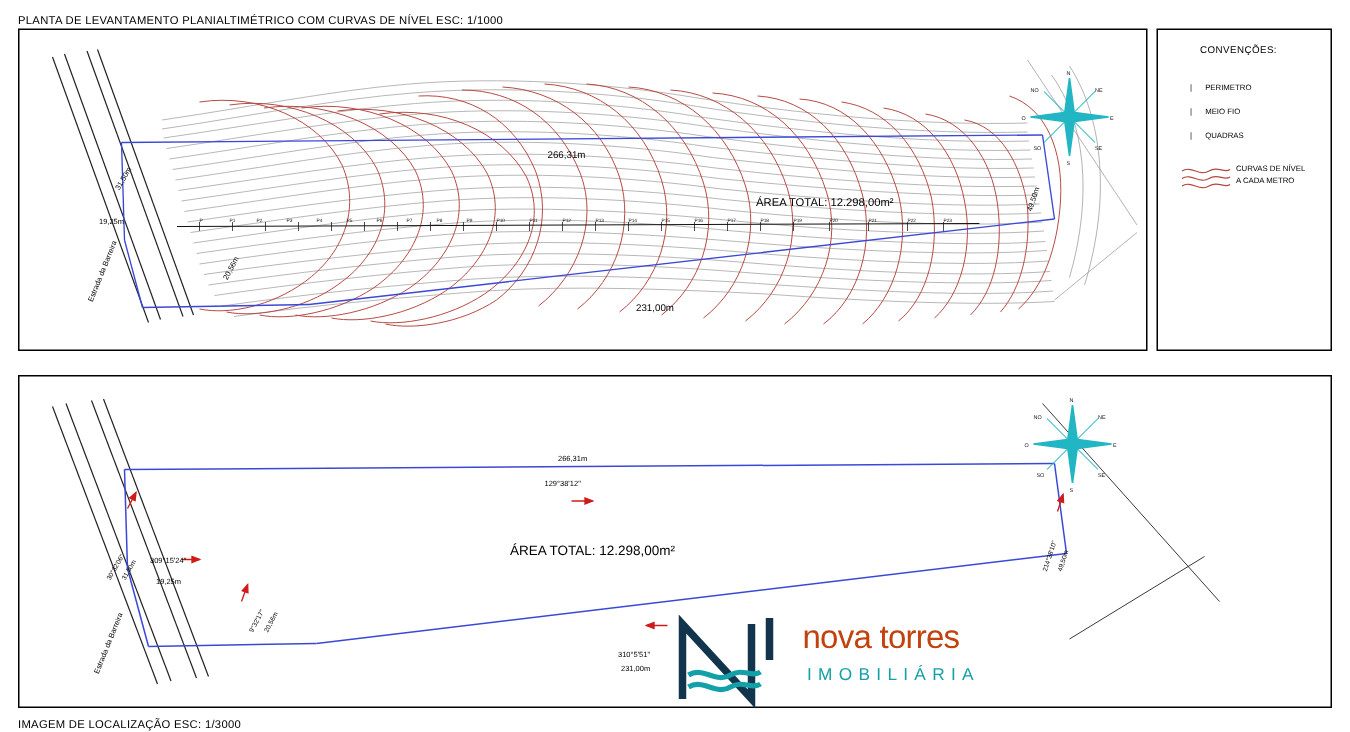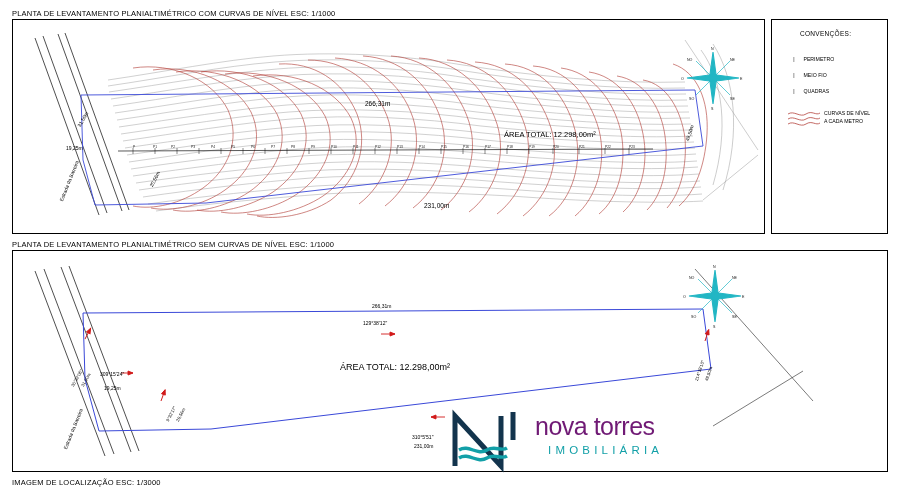"PLANTA DE LEVANTAMENTO PLANIALTIMÉTRICO SEM" div.title-bar { html: <div>PLANTA DE LEVANTAMENTO PLANIALTIMÉTRICO SEM CURVAS DE NÍVEL ESC: 1/1000</div> -> none }
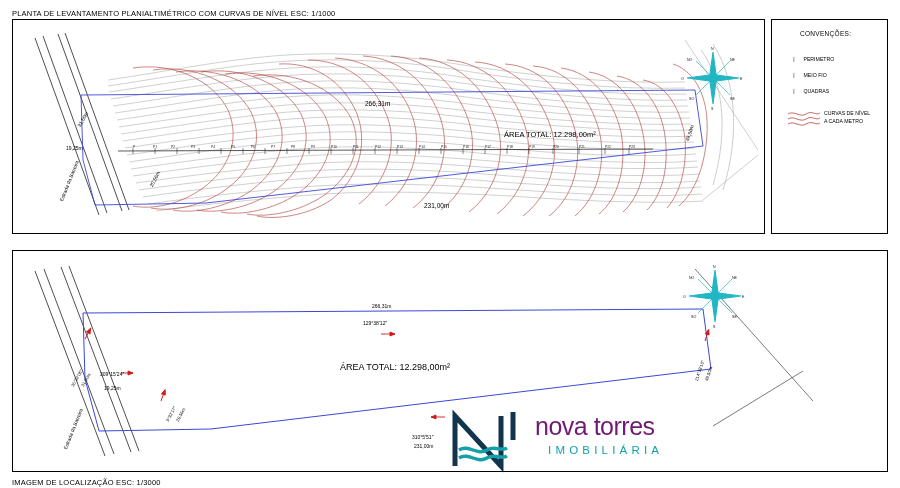"nova torres" .logo-text { color: #701a75 -> #c2410c; font-size: 25px -> 22px }
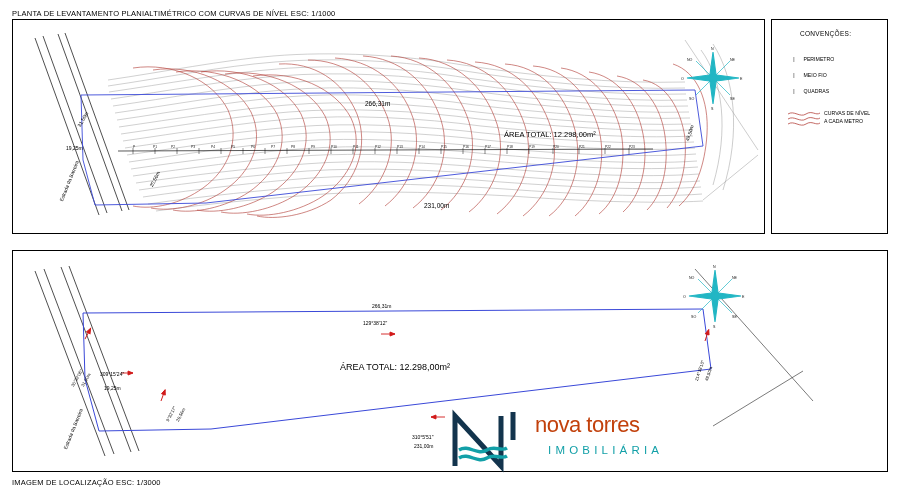"IMOBILIÁRIA" .logo-sub { margin-left: 10px -> none }
